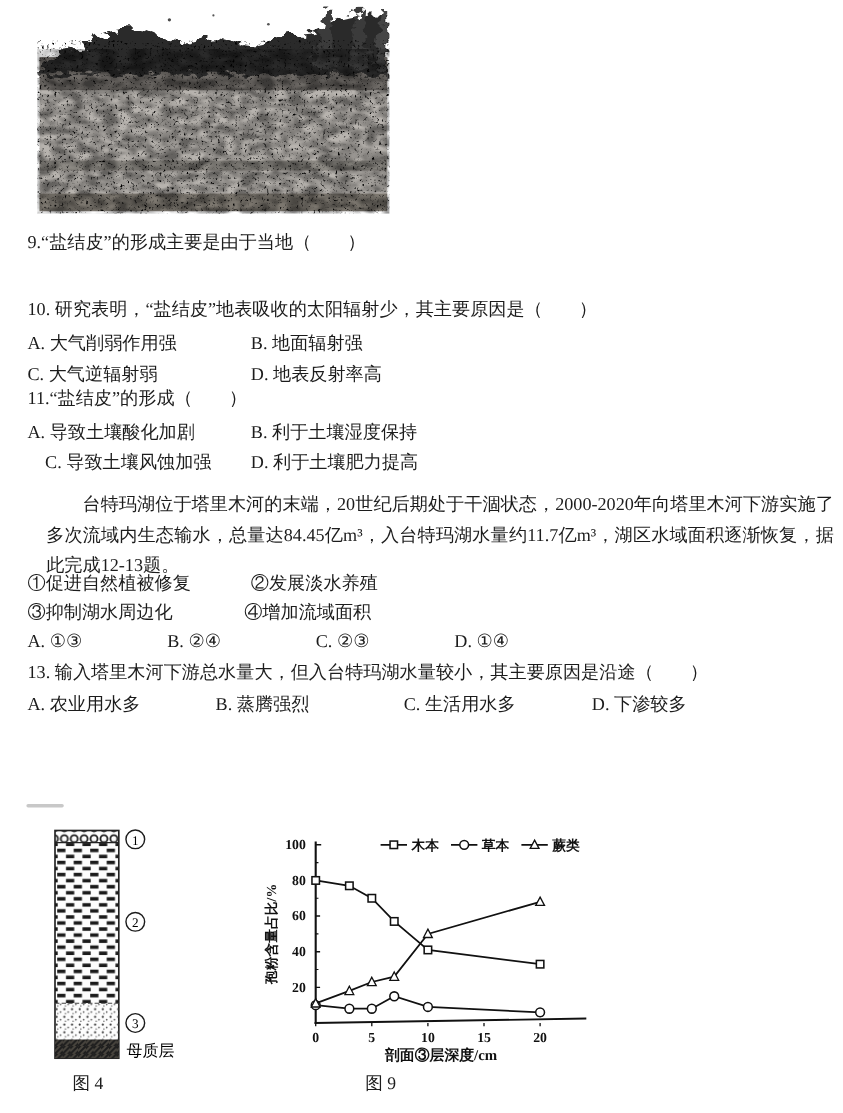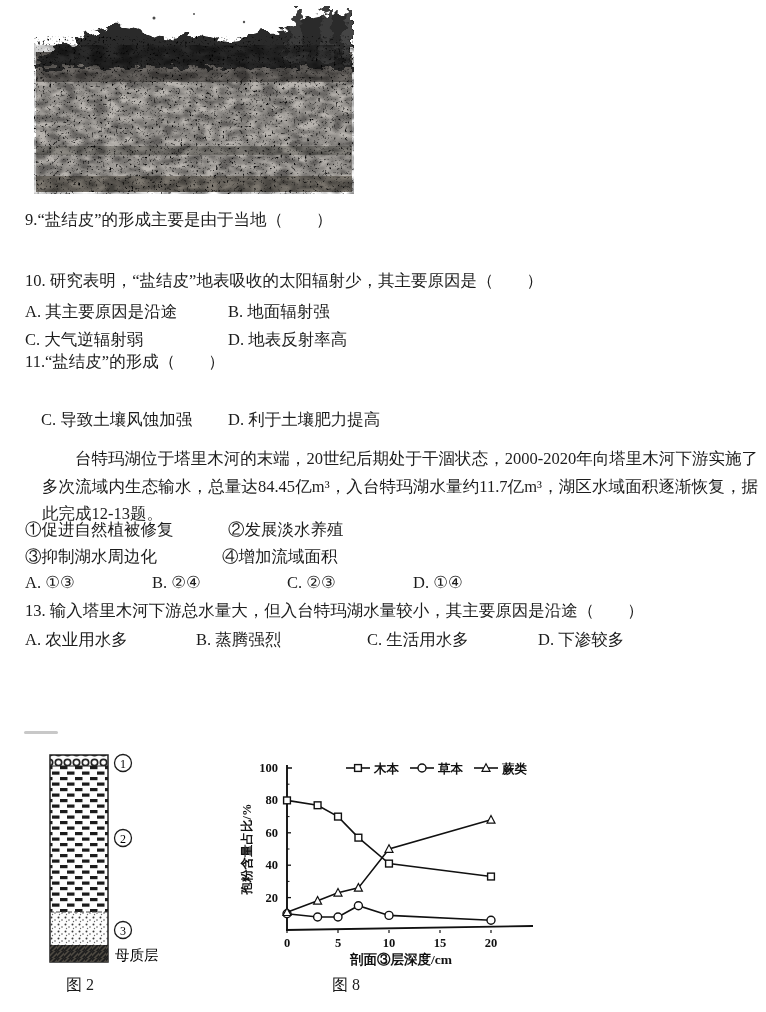"A. 其主要原因是沿途" span.opt { text: 其主要原因是沿途 -> 大气削弱作用强 }
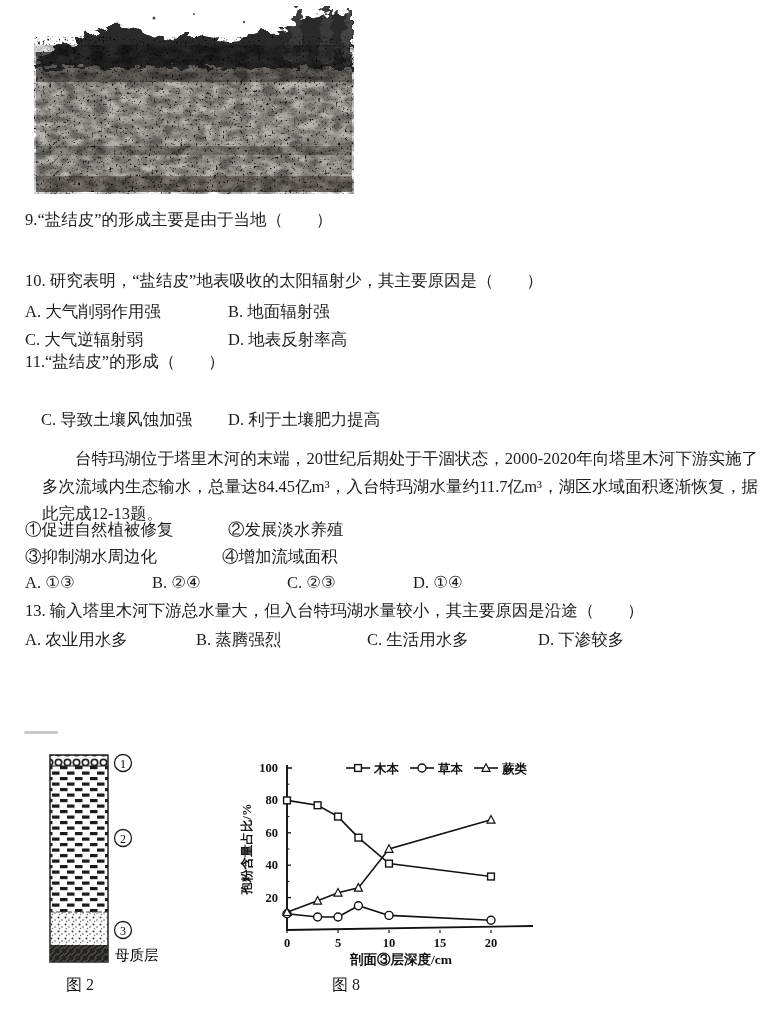"A. 导致土壤酸化加剧" div.line { html: none -> <div> <span>A. 导致土壤酸化加剧</span> <span>B. 利于土壤湿度保持</span> </div> }
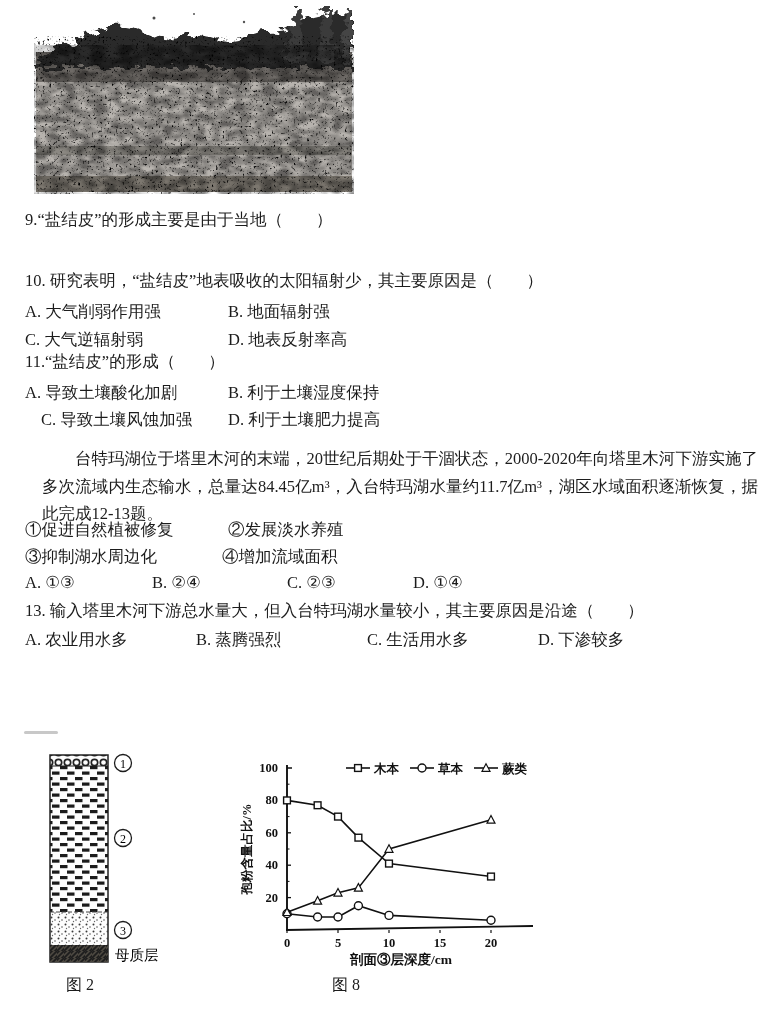"图 2" div.caption { text: 2 -> 4 }
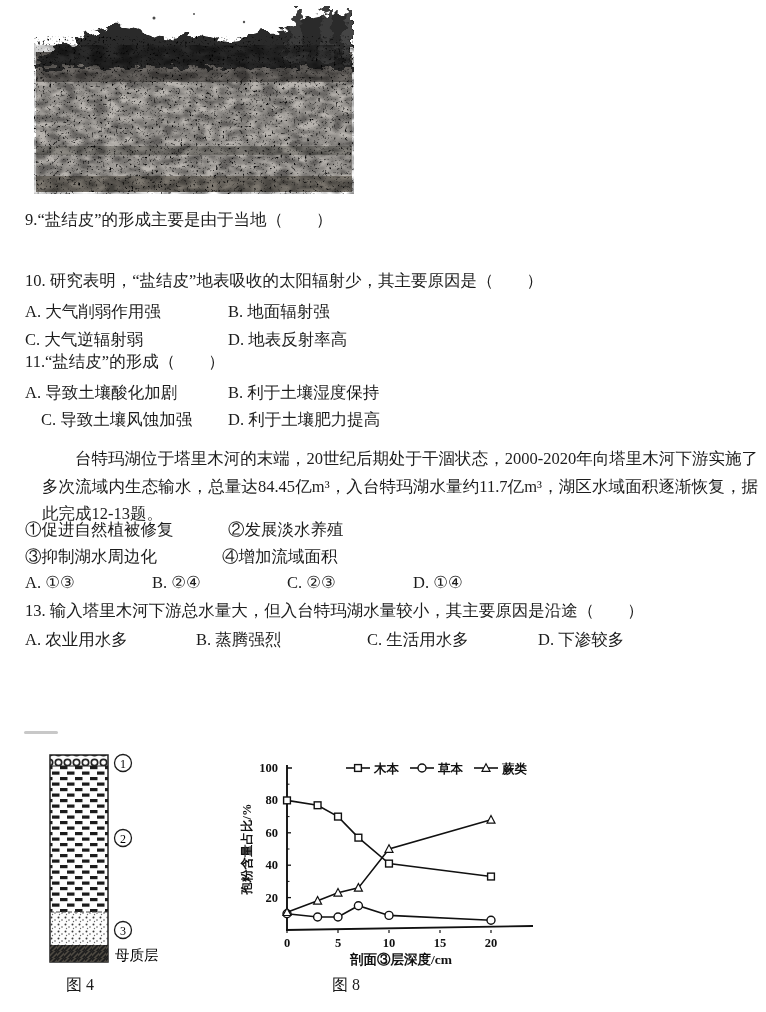"图 8" div.caption { text: 8 -> 9 }
